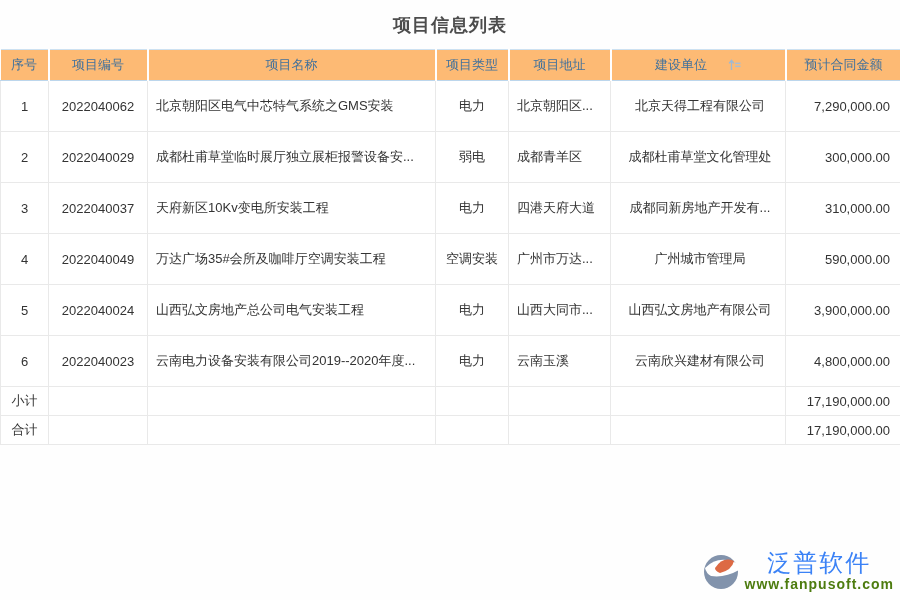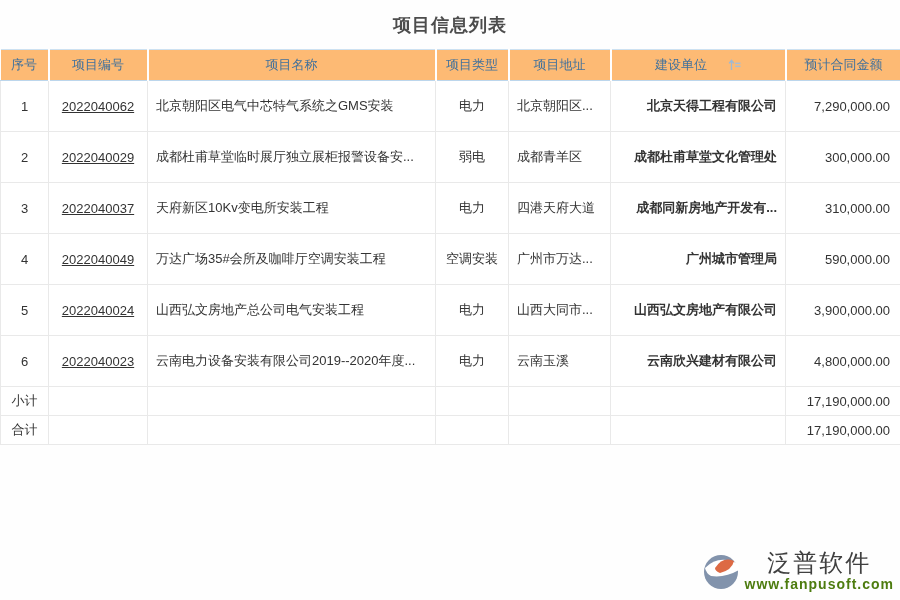"2022040062" .c1 { text-decoration: underline -> none }
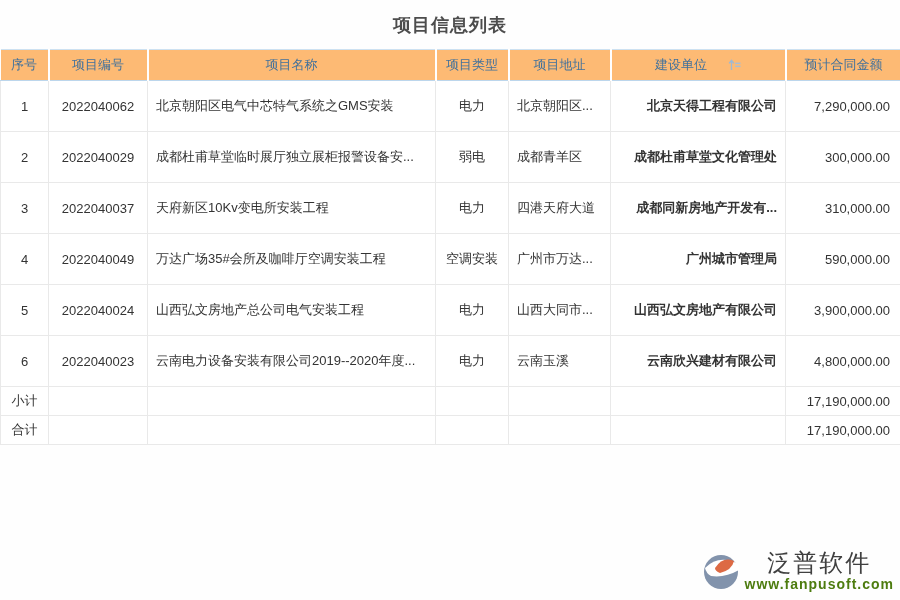"北京天得工程有限公司" .c5 { font-weight: bold -> none; text-align: right -> center }
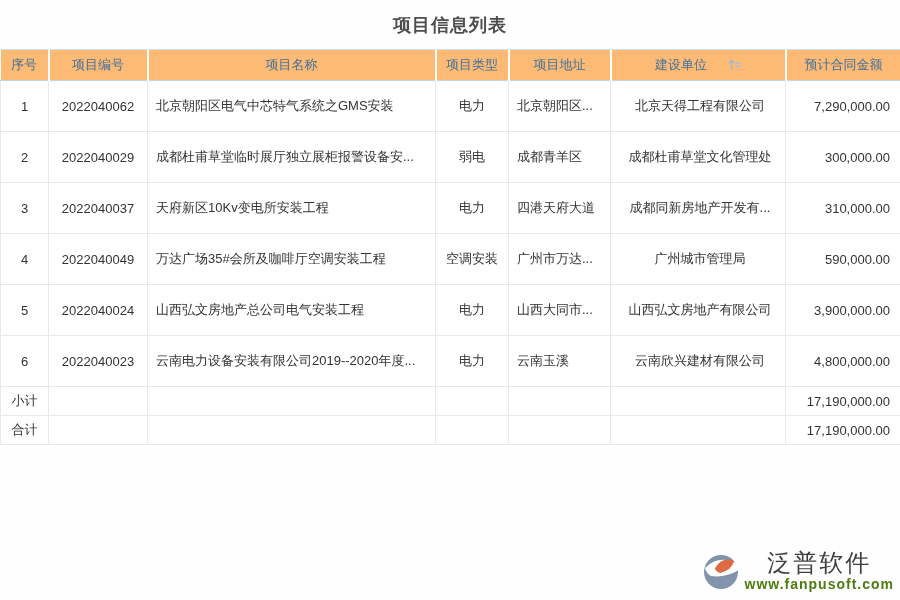"泛普软件" .wm-brand { color: #404040 -> #3b82f6 }
